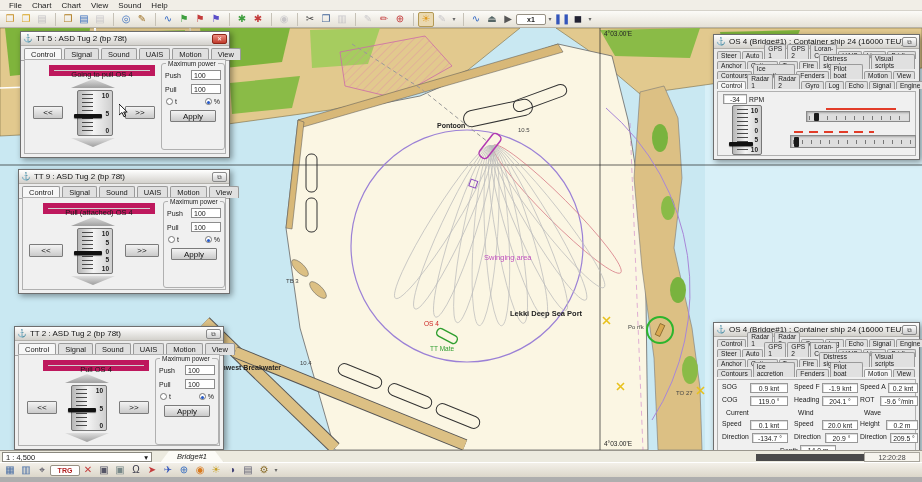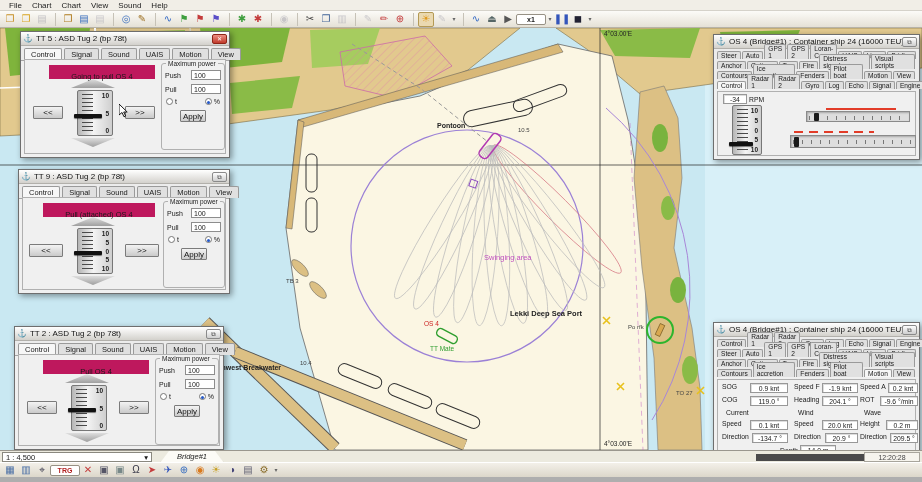"Going to pull OS 4" .statusfld { border: 7px solid #be185d -> 5px solid #be185d }
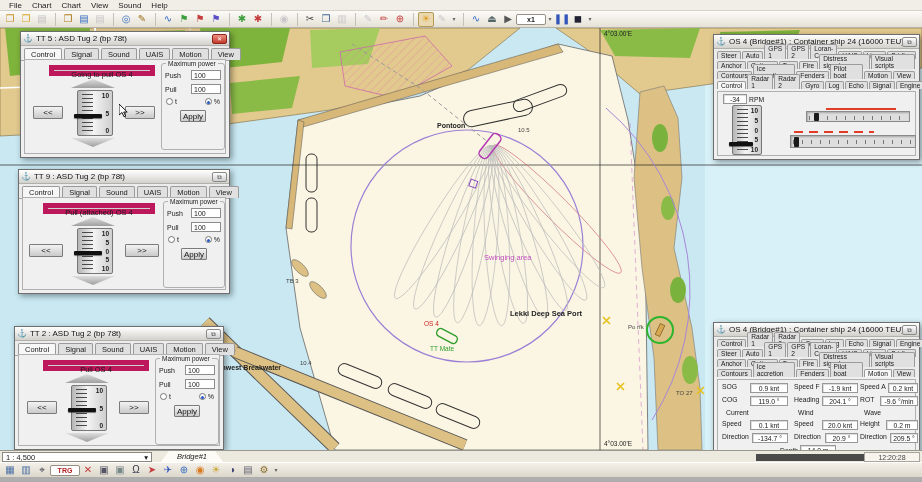"Apply" .applybtn { width: 26px -> 46px }
